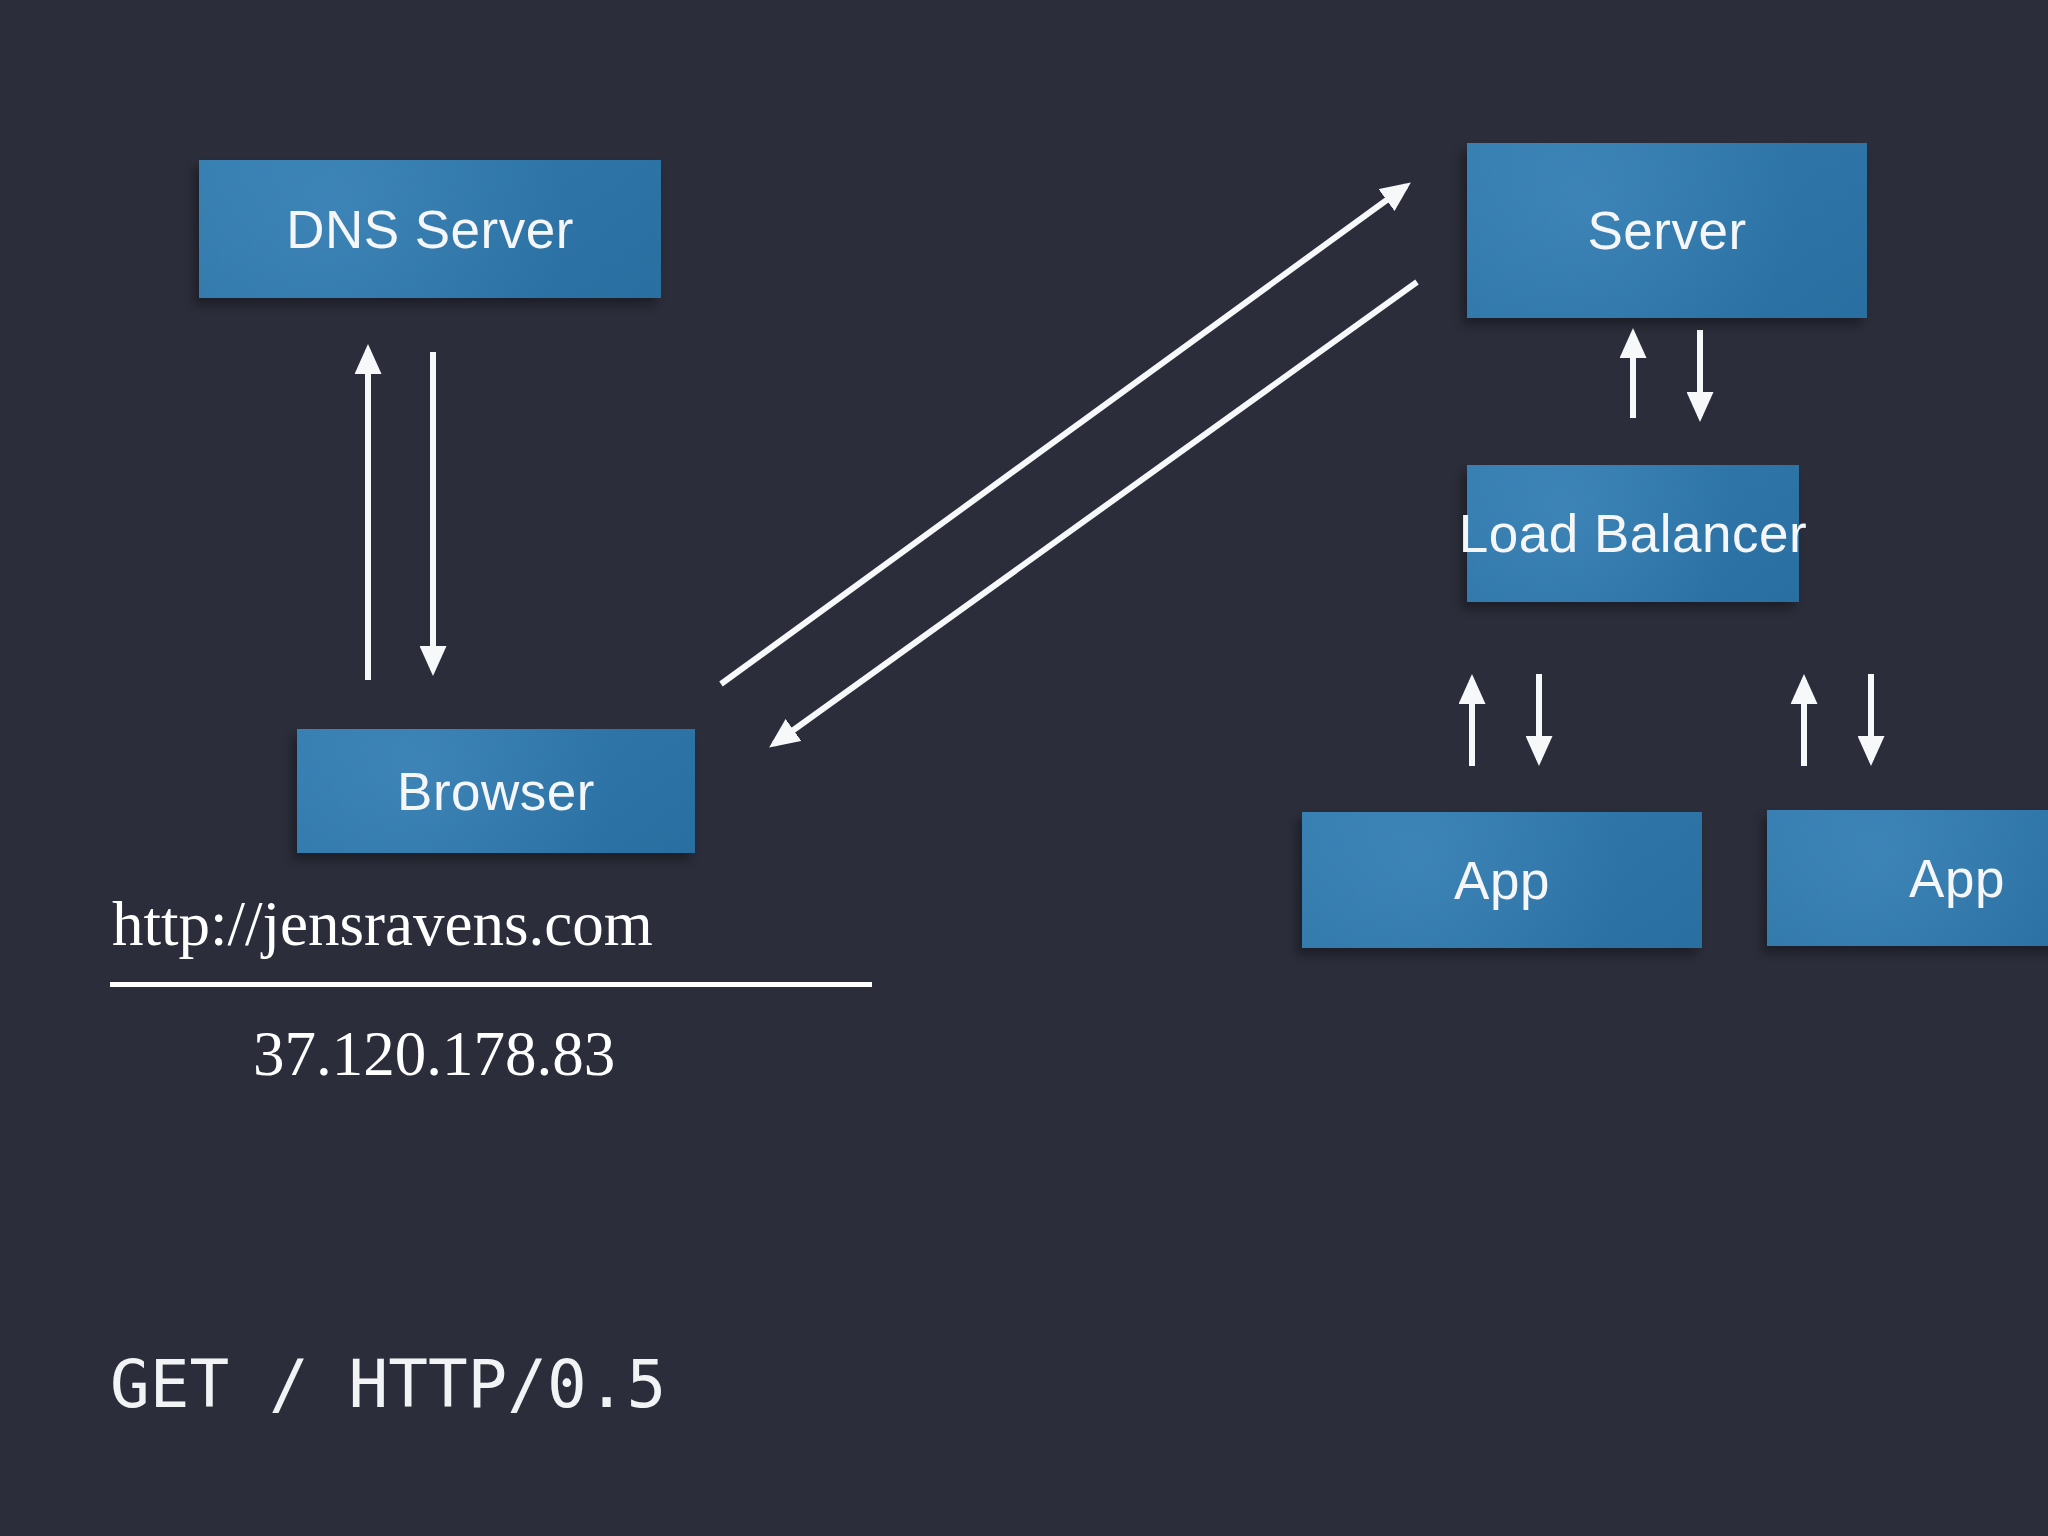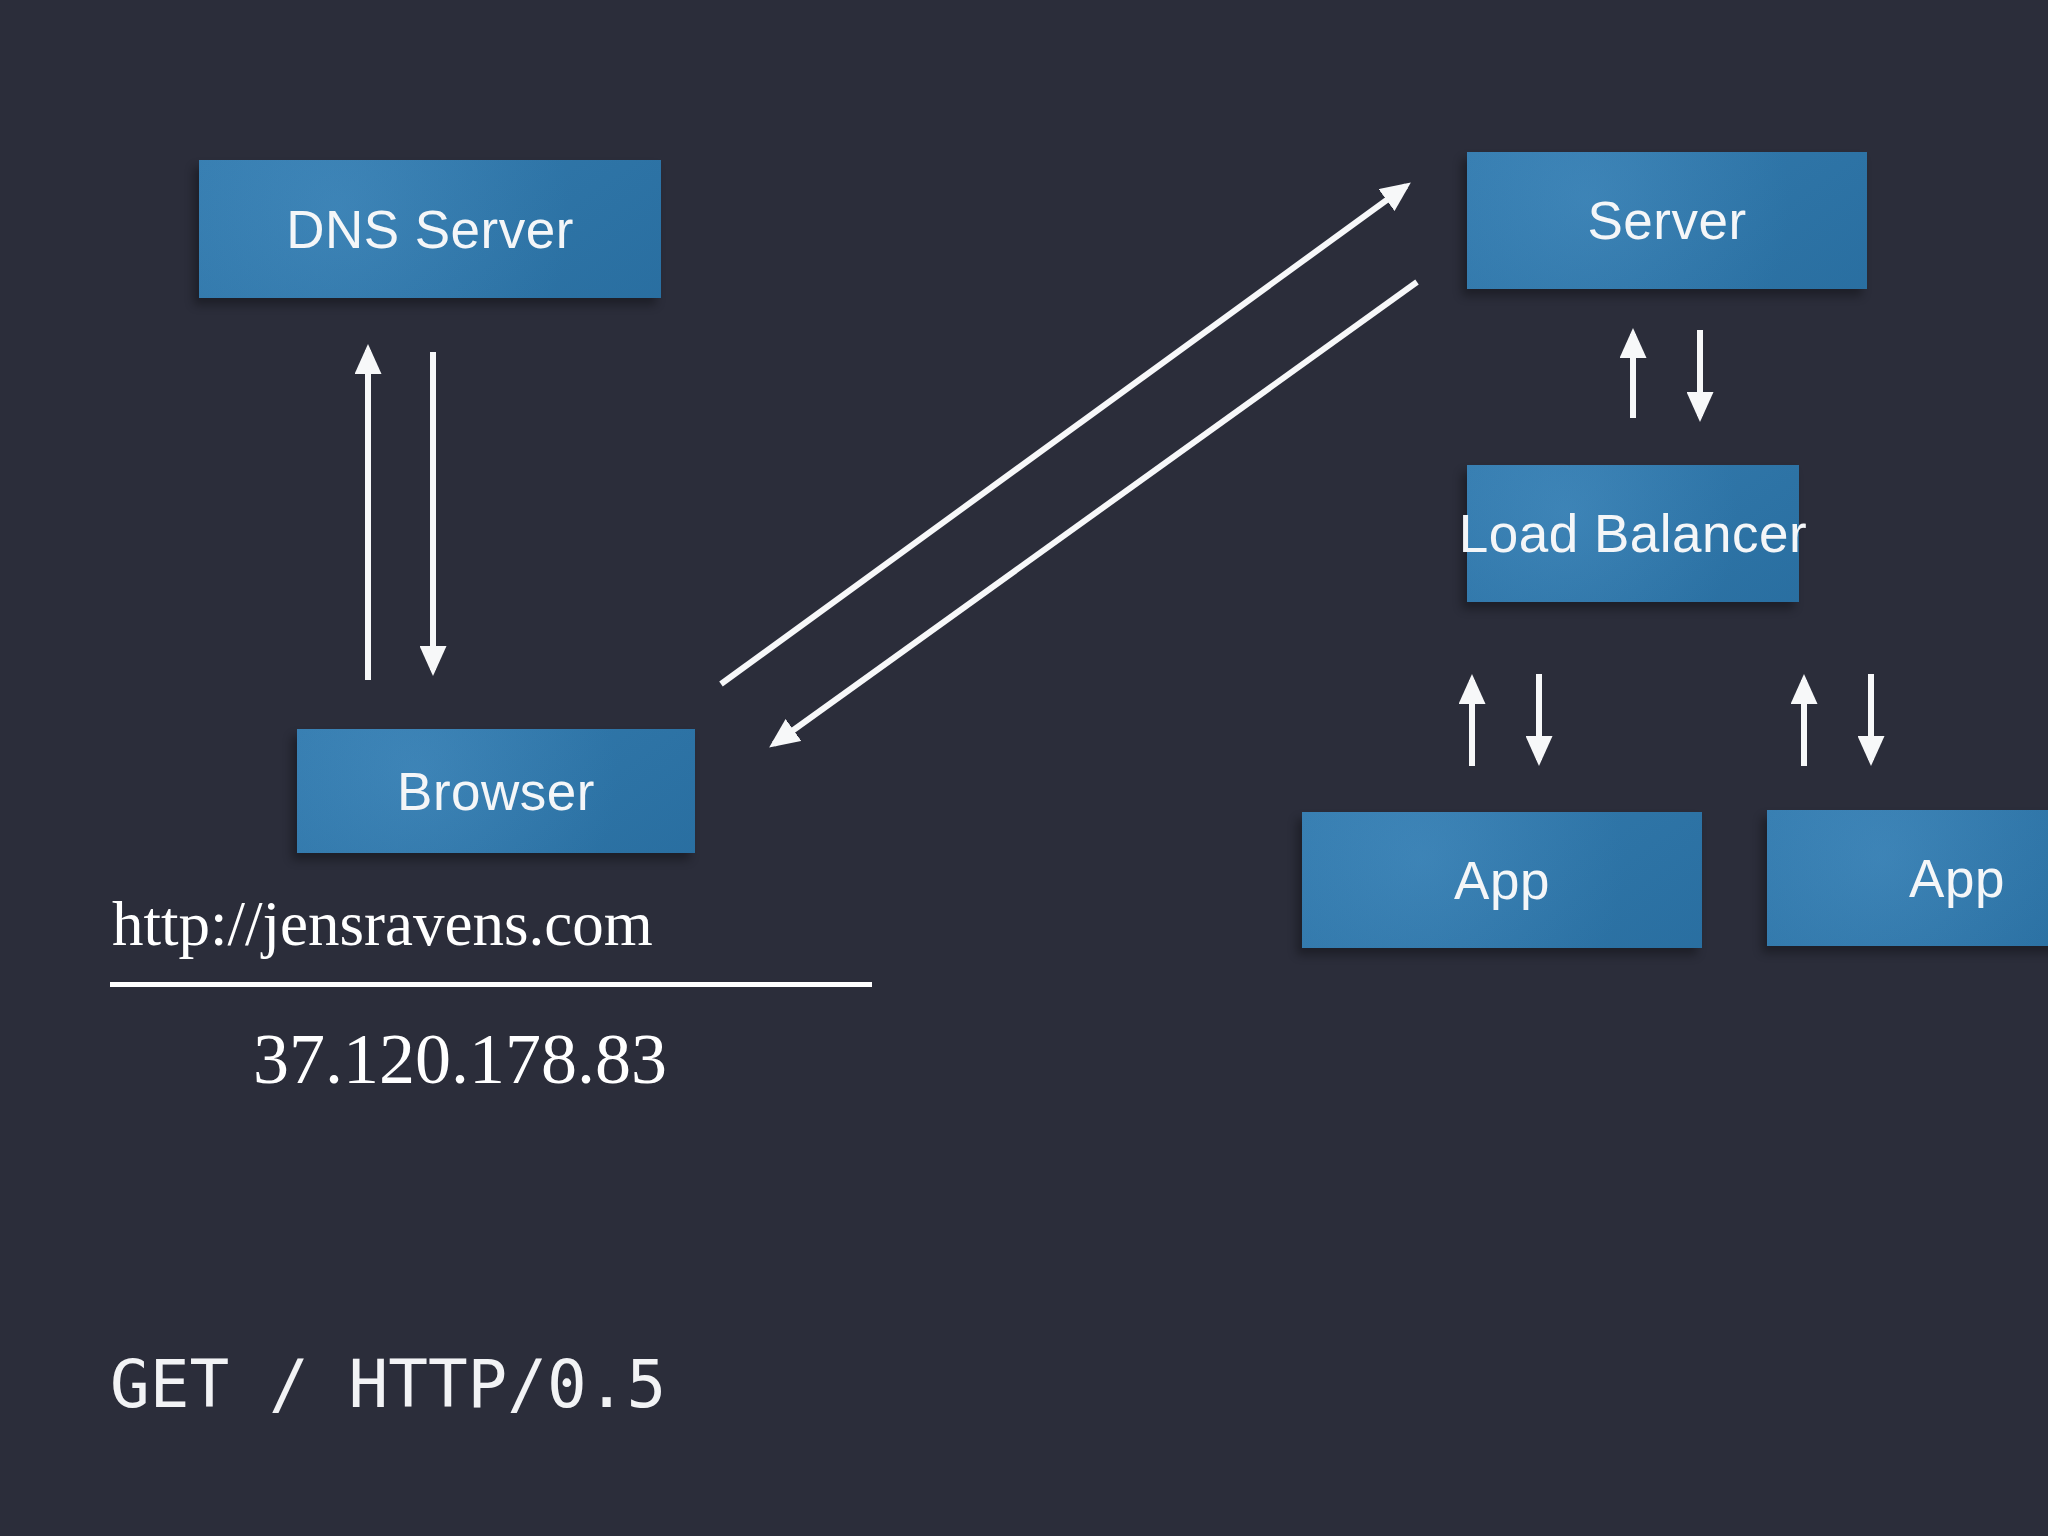"Server" .node-server { height: 137px -> 175px; top: 152px -> 143px }
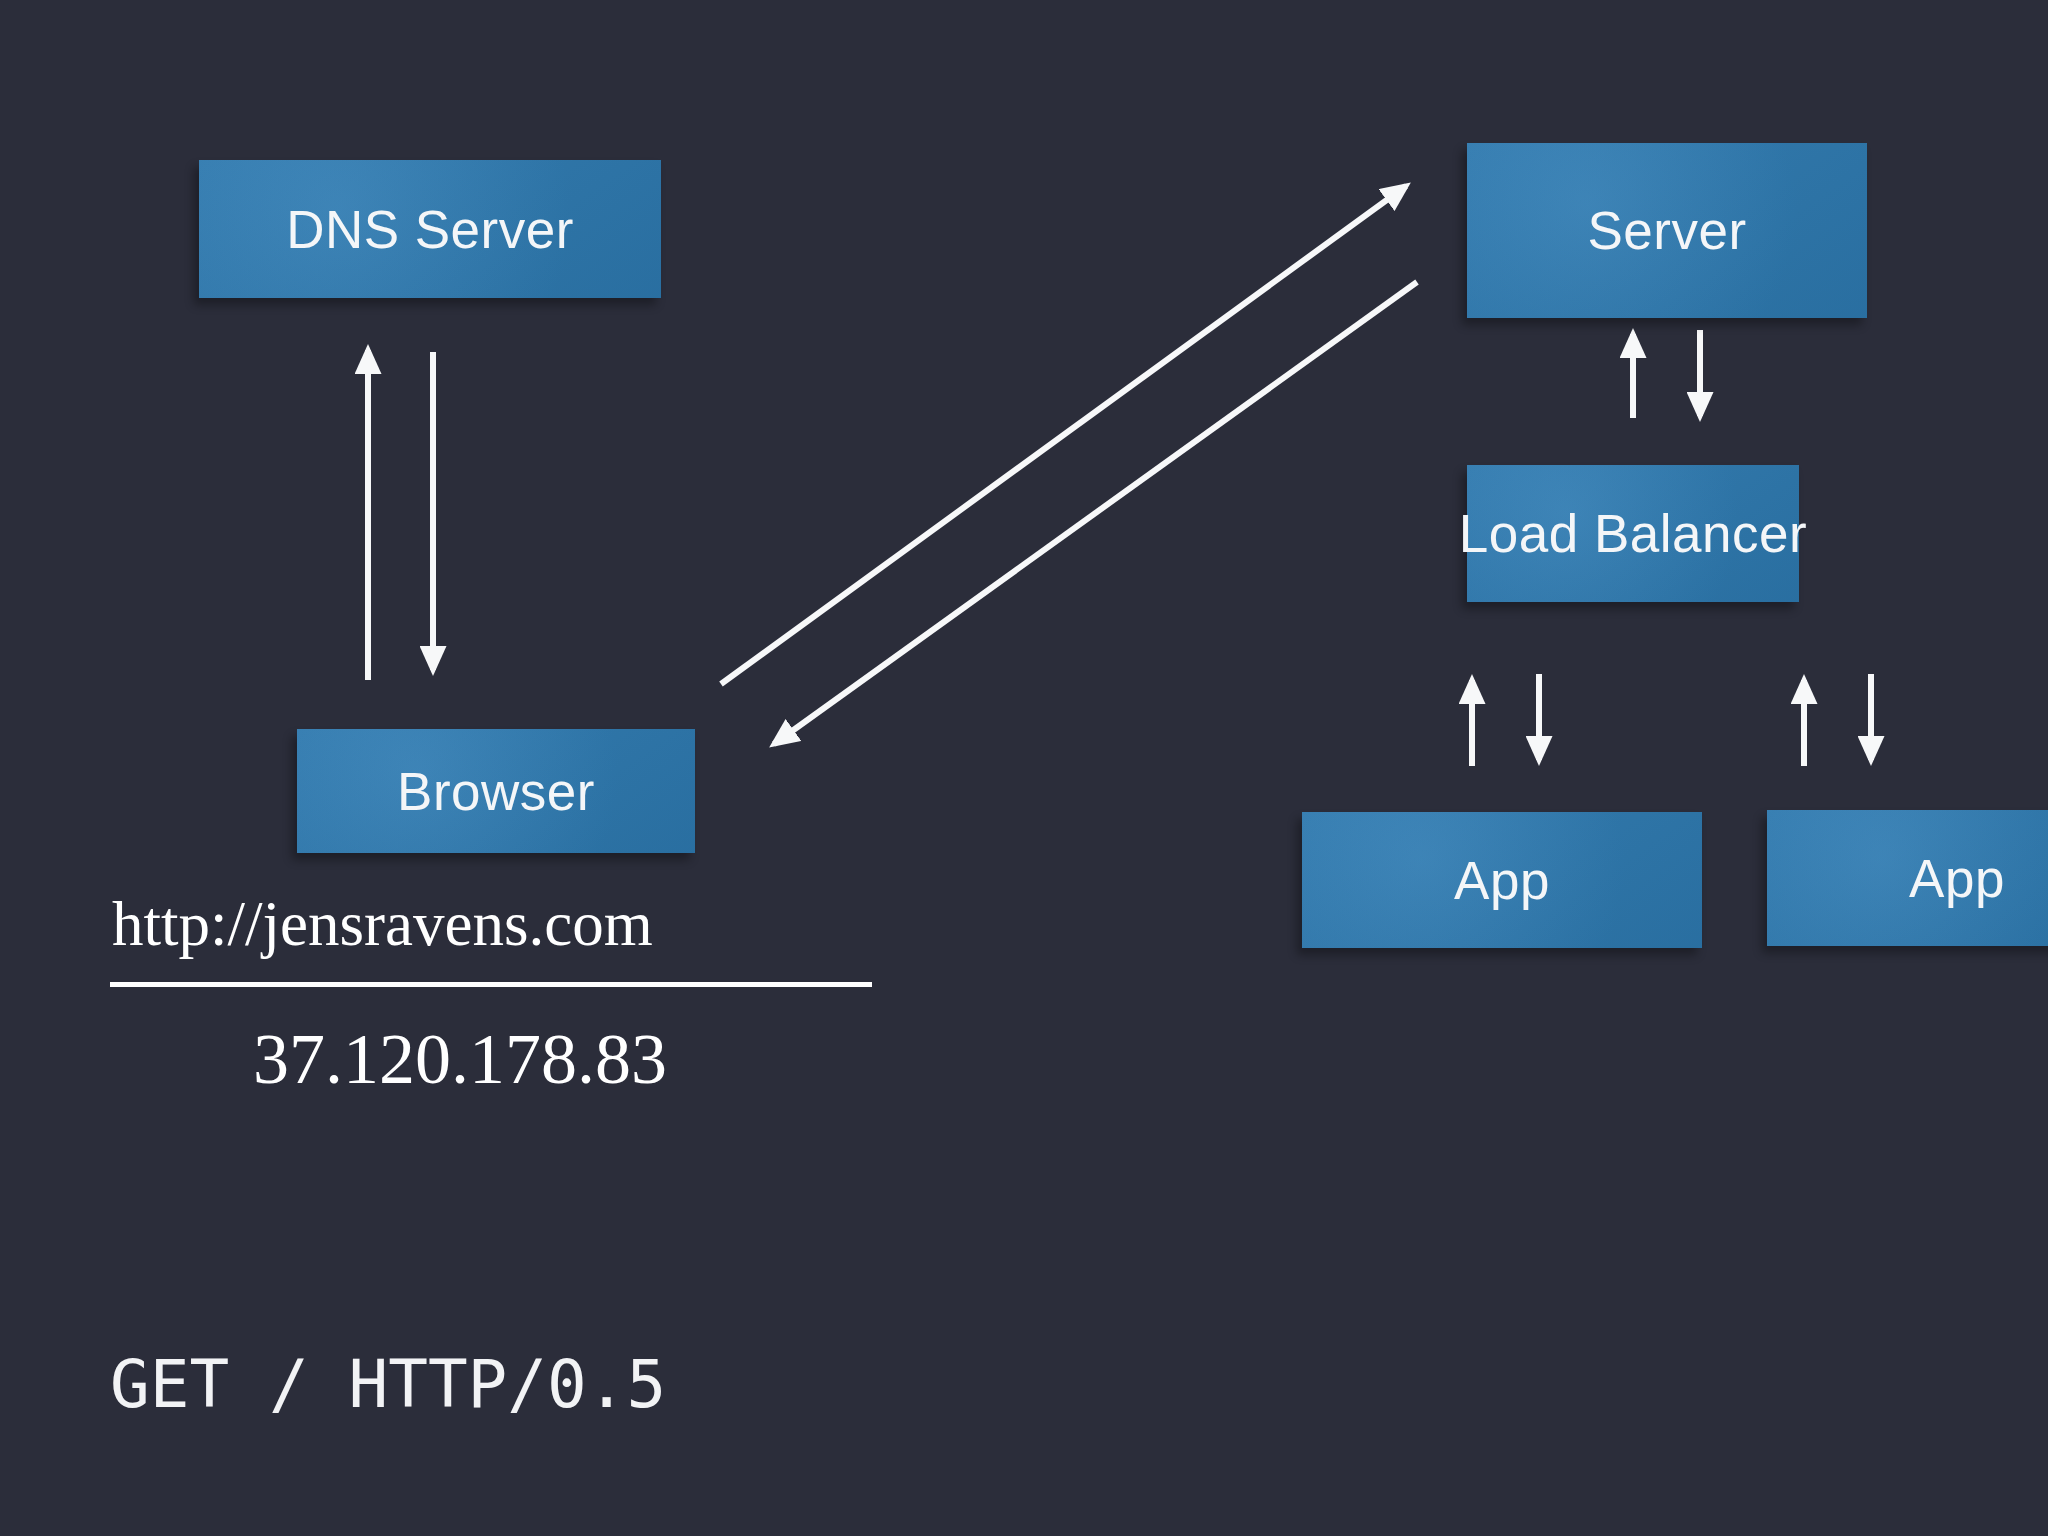"37.120.178.83" .ip-text { font-size: 72px -> 63px }
